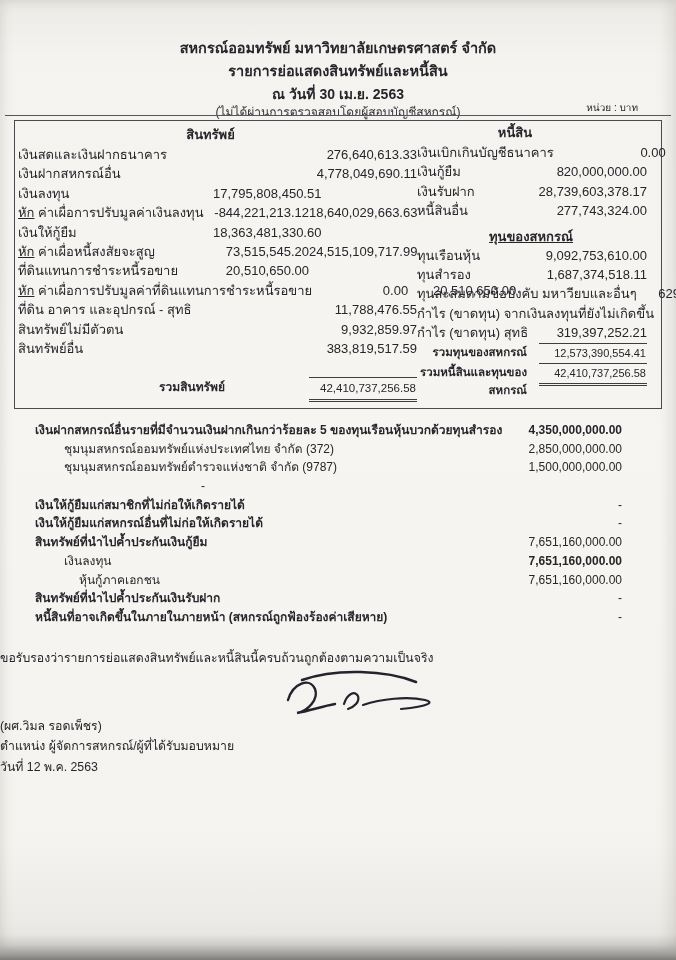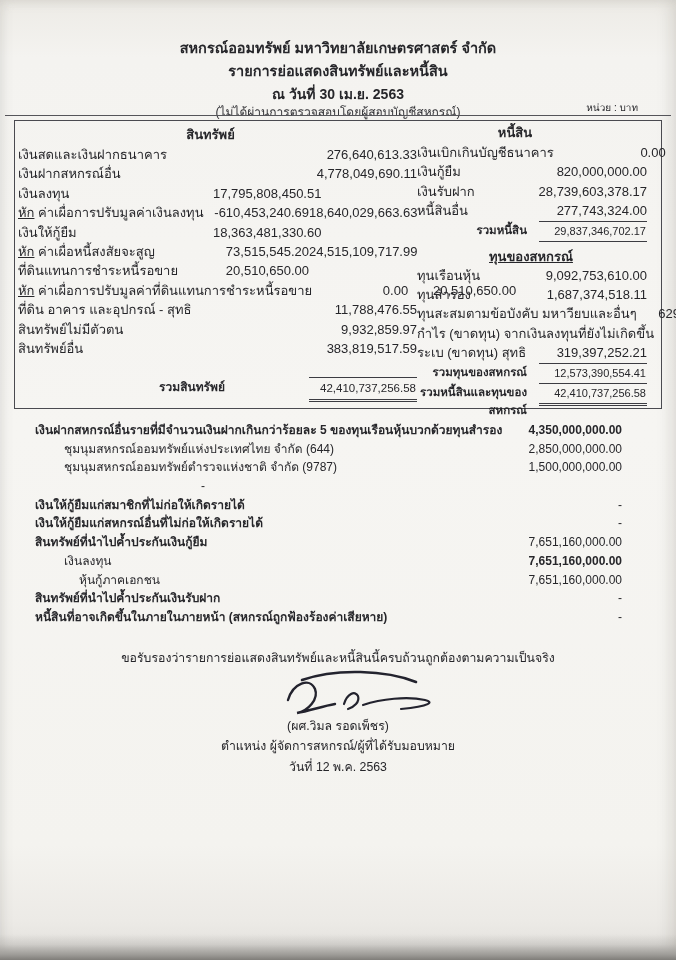"-610,453,240.69" div.cell { text: -610,453,240.69 -> -844,221,213.12 }
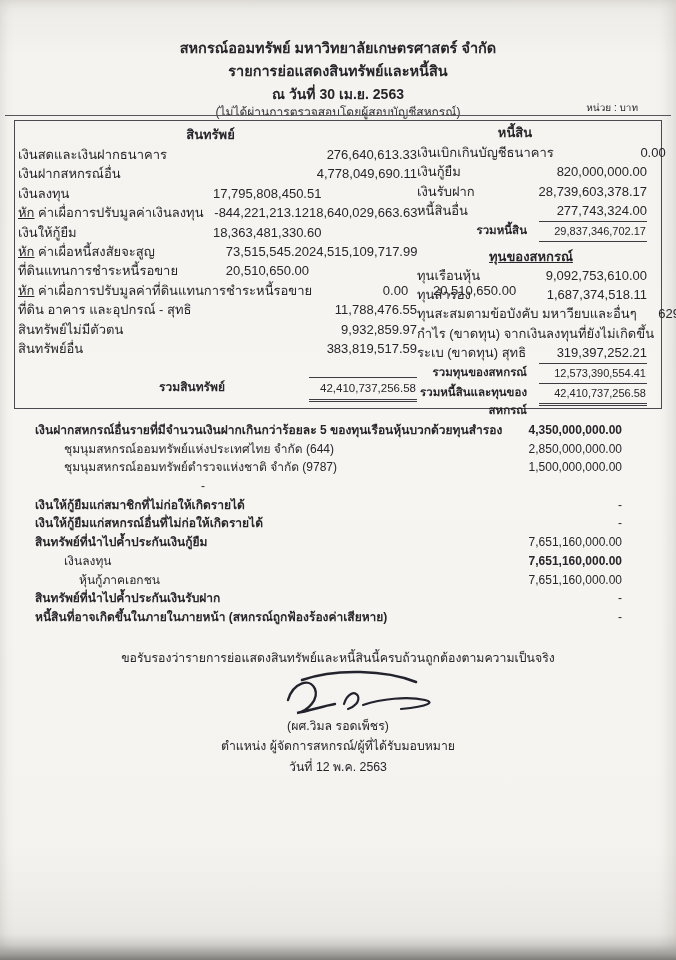"รวมหนี้สิน" div.lb-tot { html: <div> <div>รวมหนี้สิน</div> <div> <span>29,837,346,702.17</span> </div> </div> -> none }
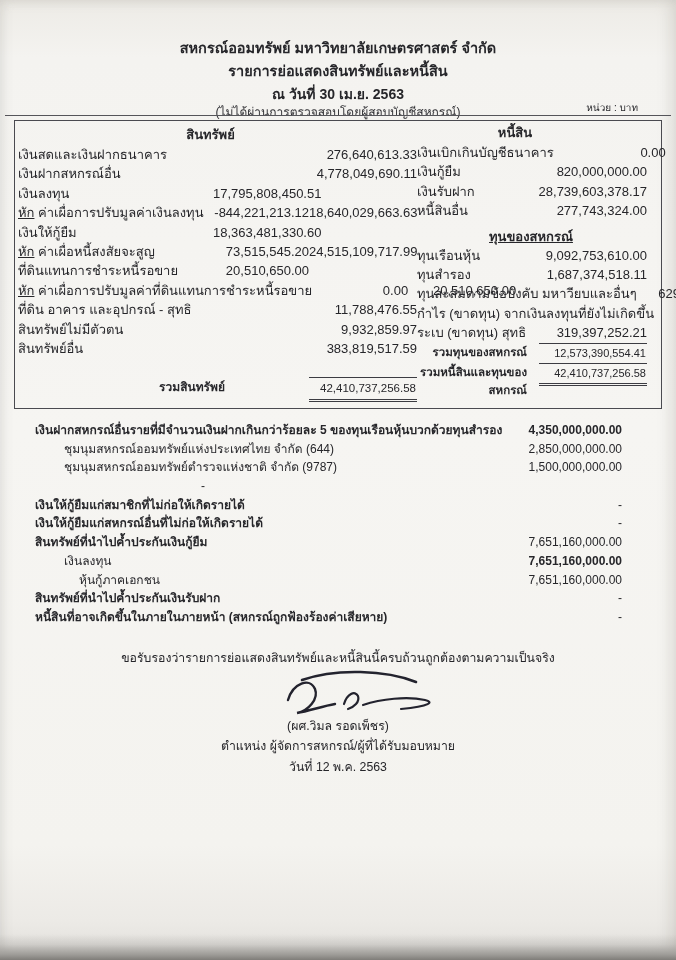"ระเบ (ขาดทุน) สุทธิ" div.cell { text: ระเบ -> กำไร }
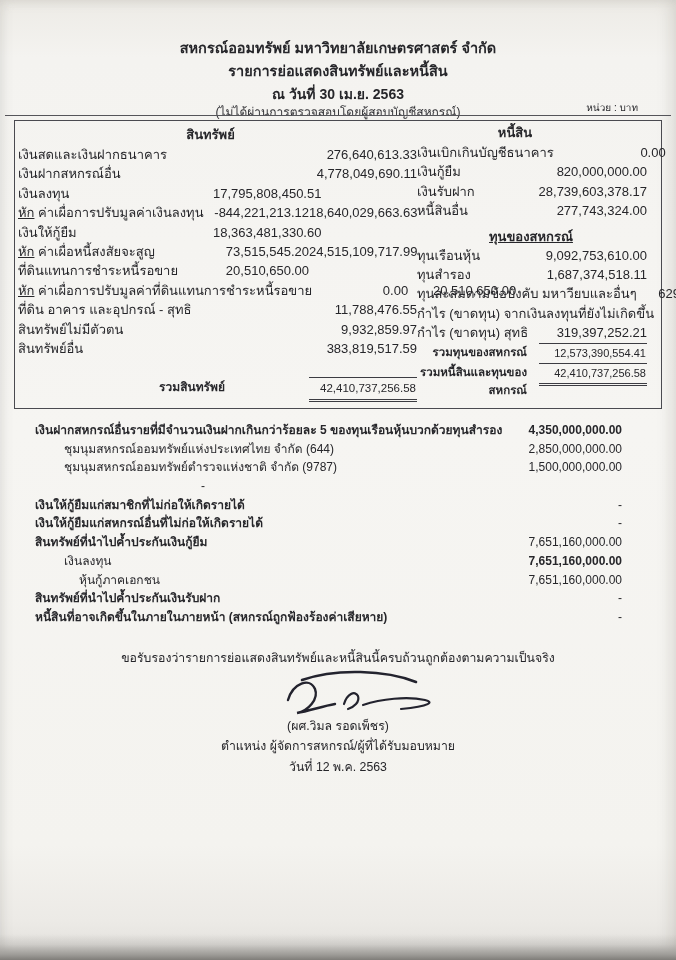"ชุมนุมสหกรณ์ออมทรัพย์แห่งประเทศไทย จำกัด" div.disc-label { text: 644 -> 372 }
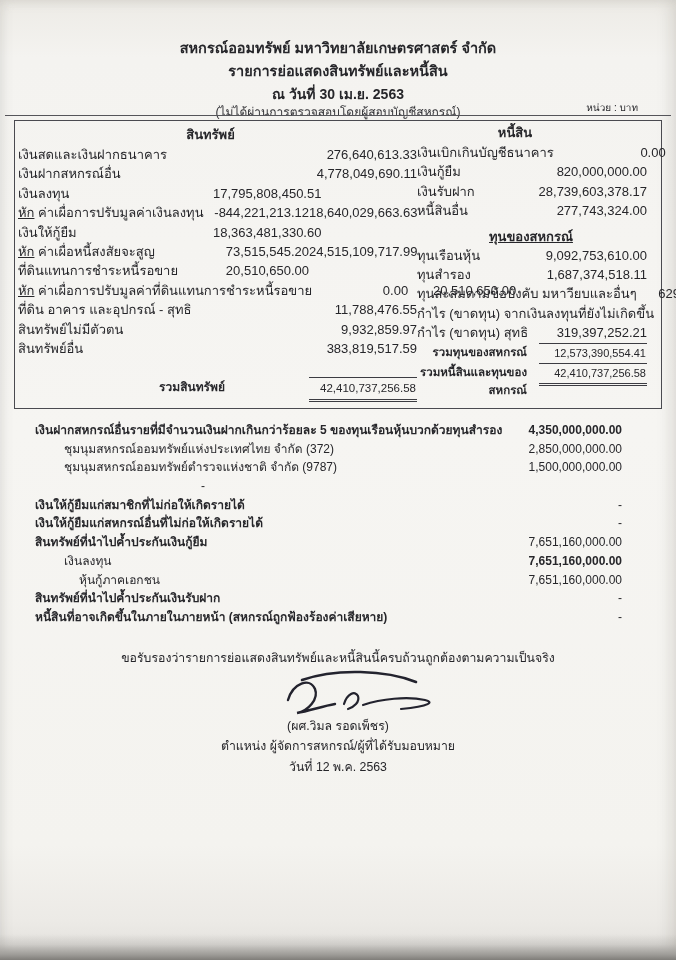"ขอรับรองว่ารายการย่อแสดงสินทรัพย์และหนี้" .cert { text-align: center -> left }
